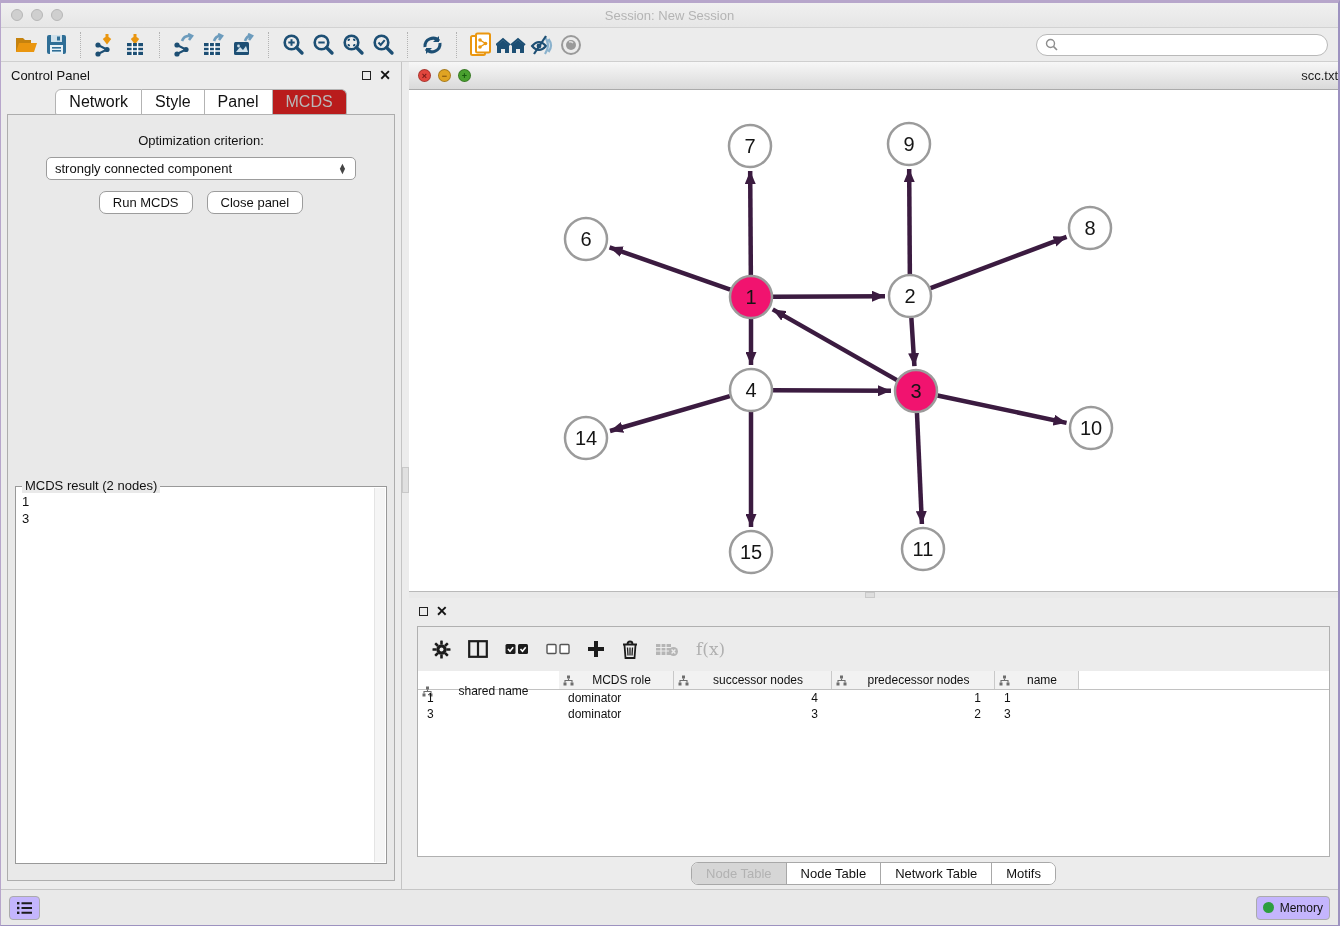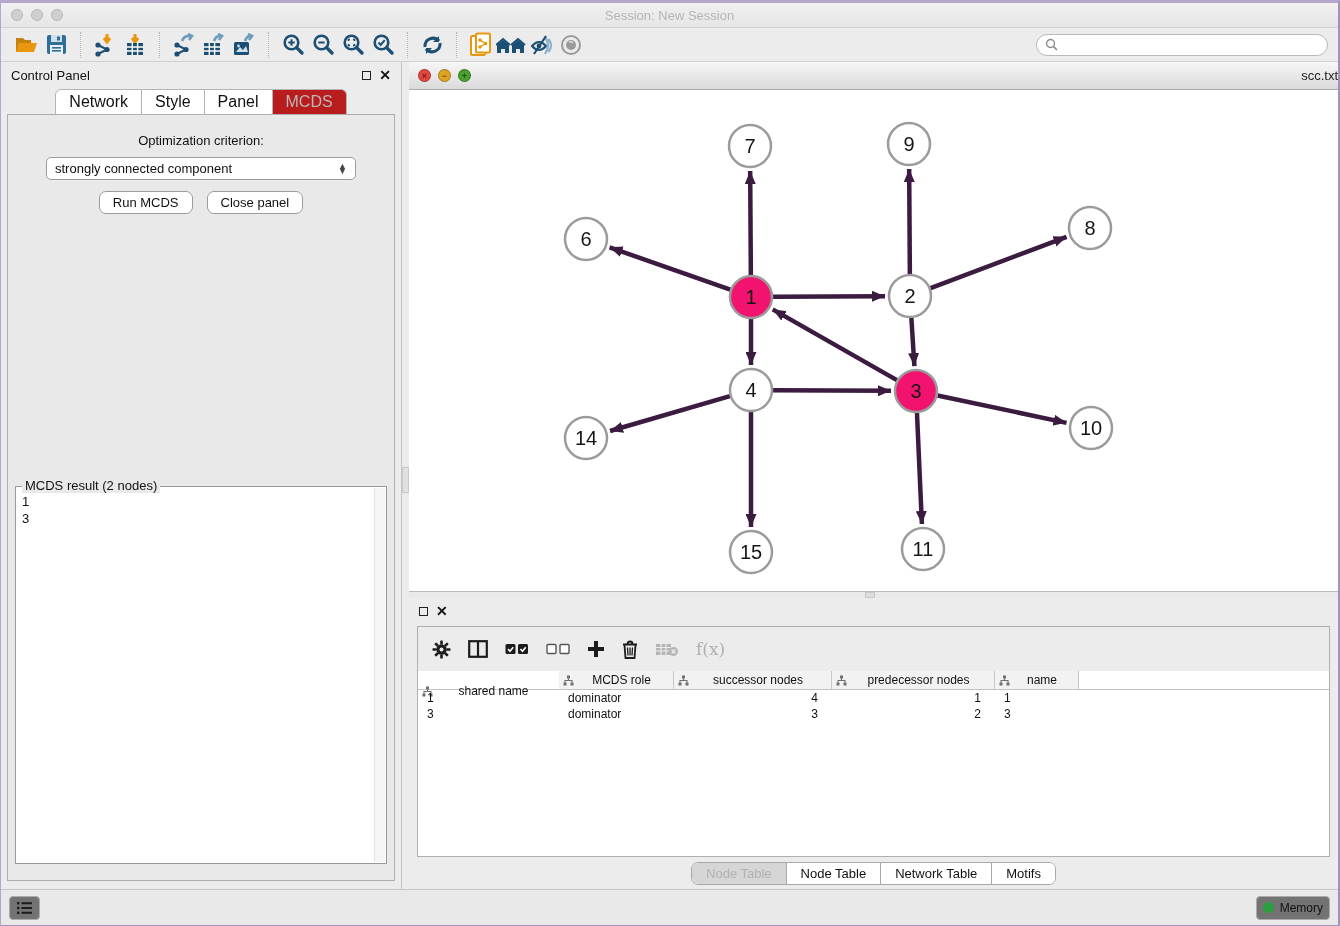"Memory" .sb-btn { background: #737373 -> #c4b5fd }
